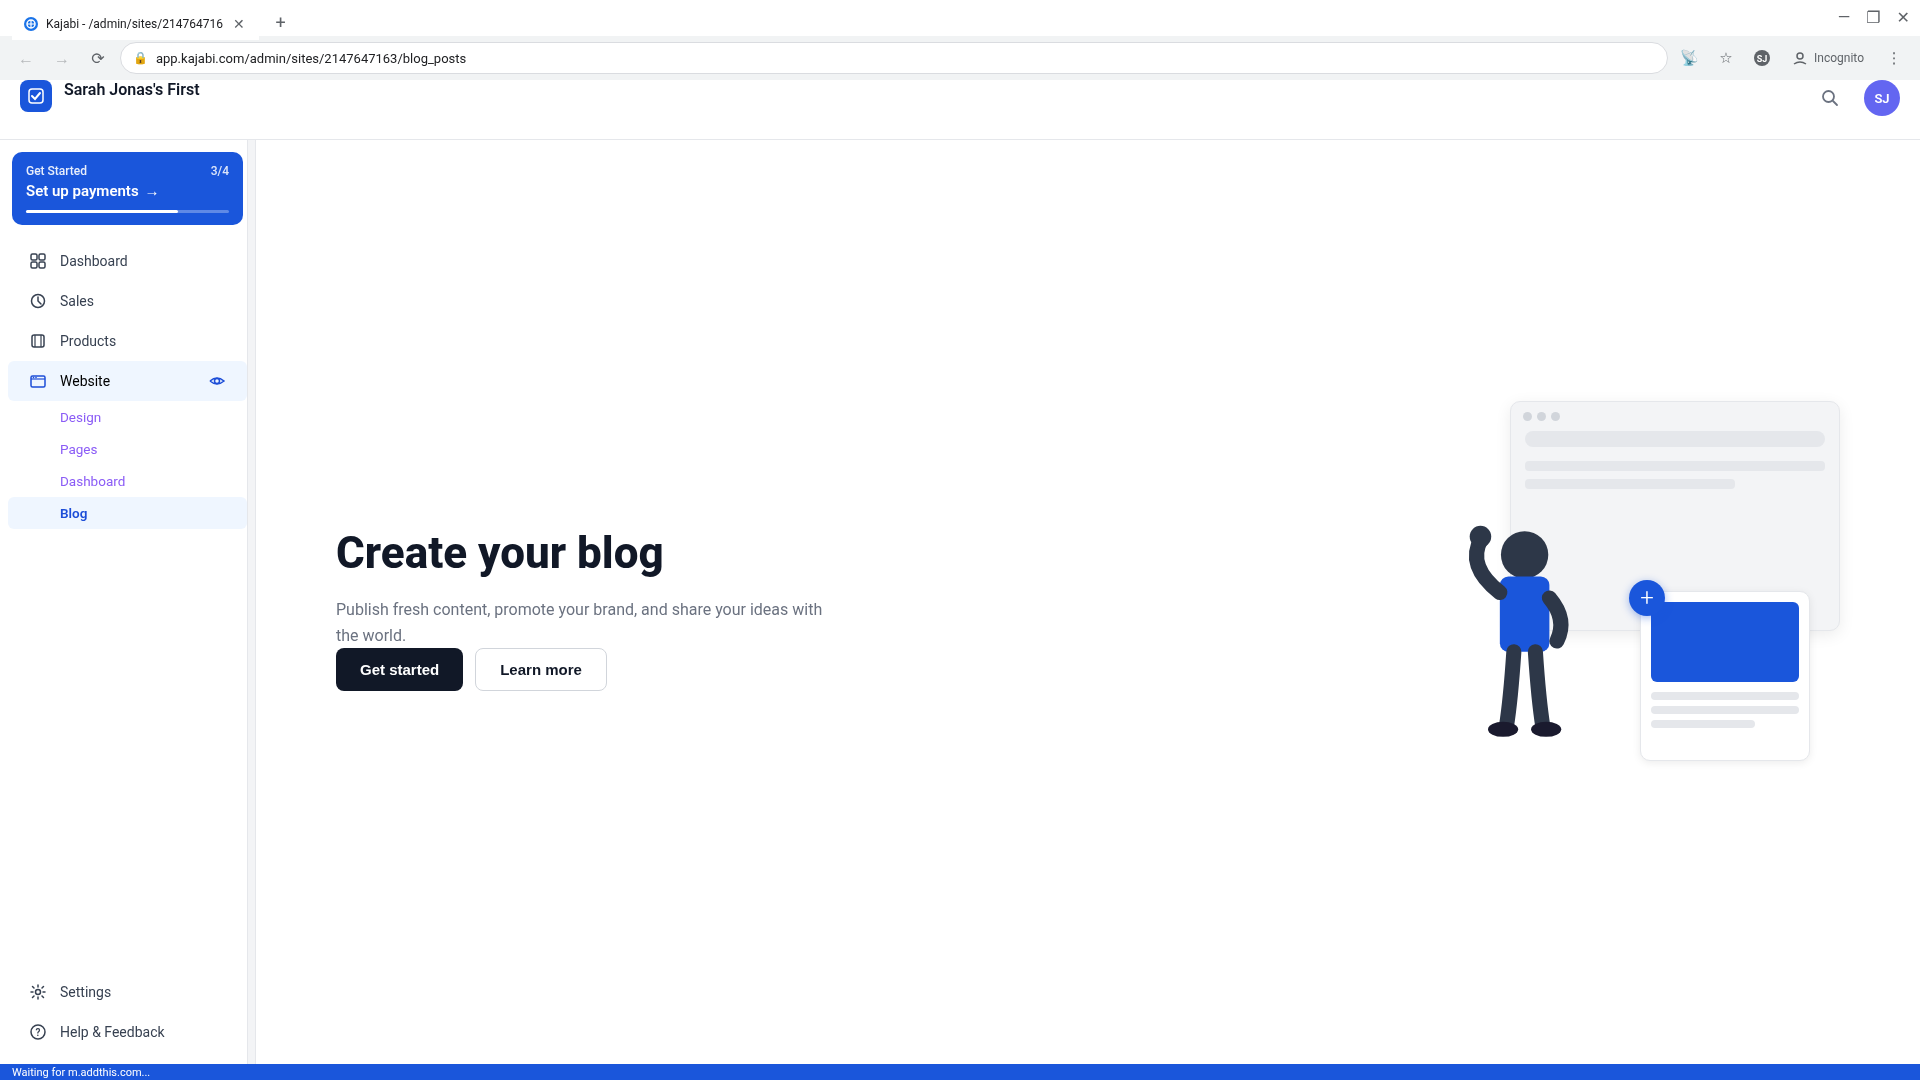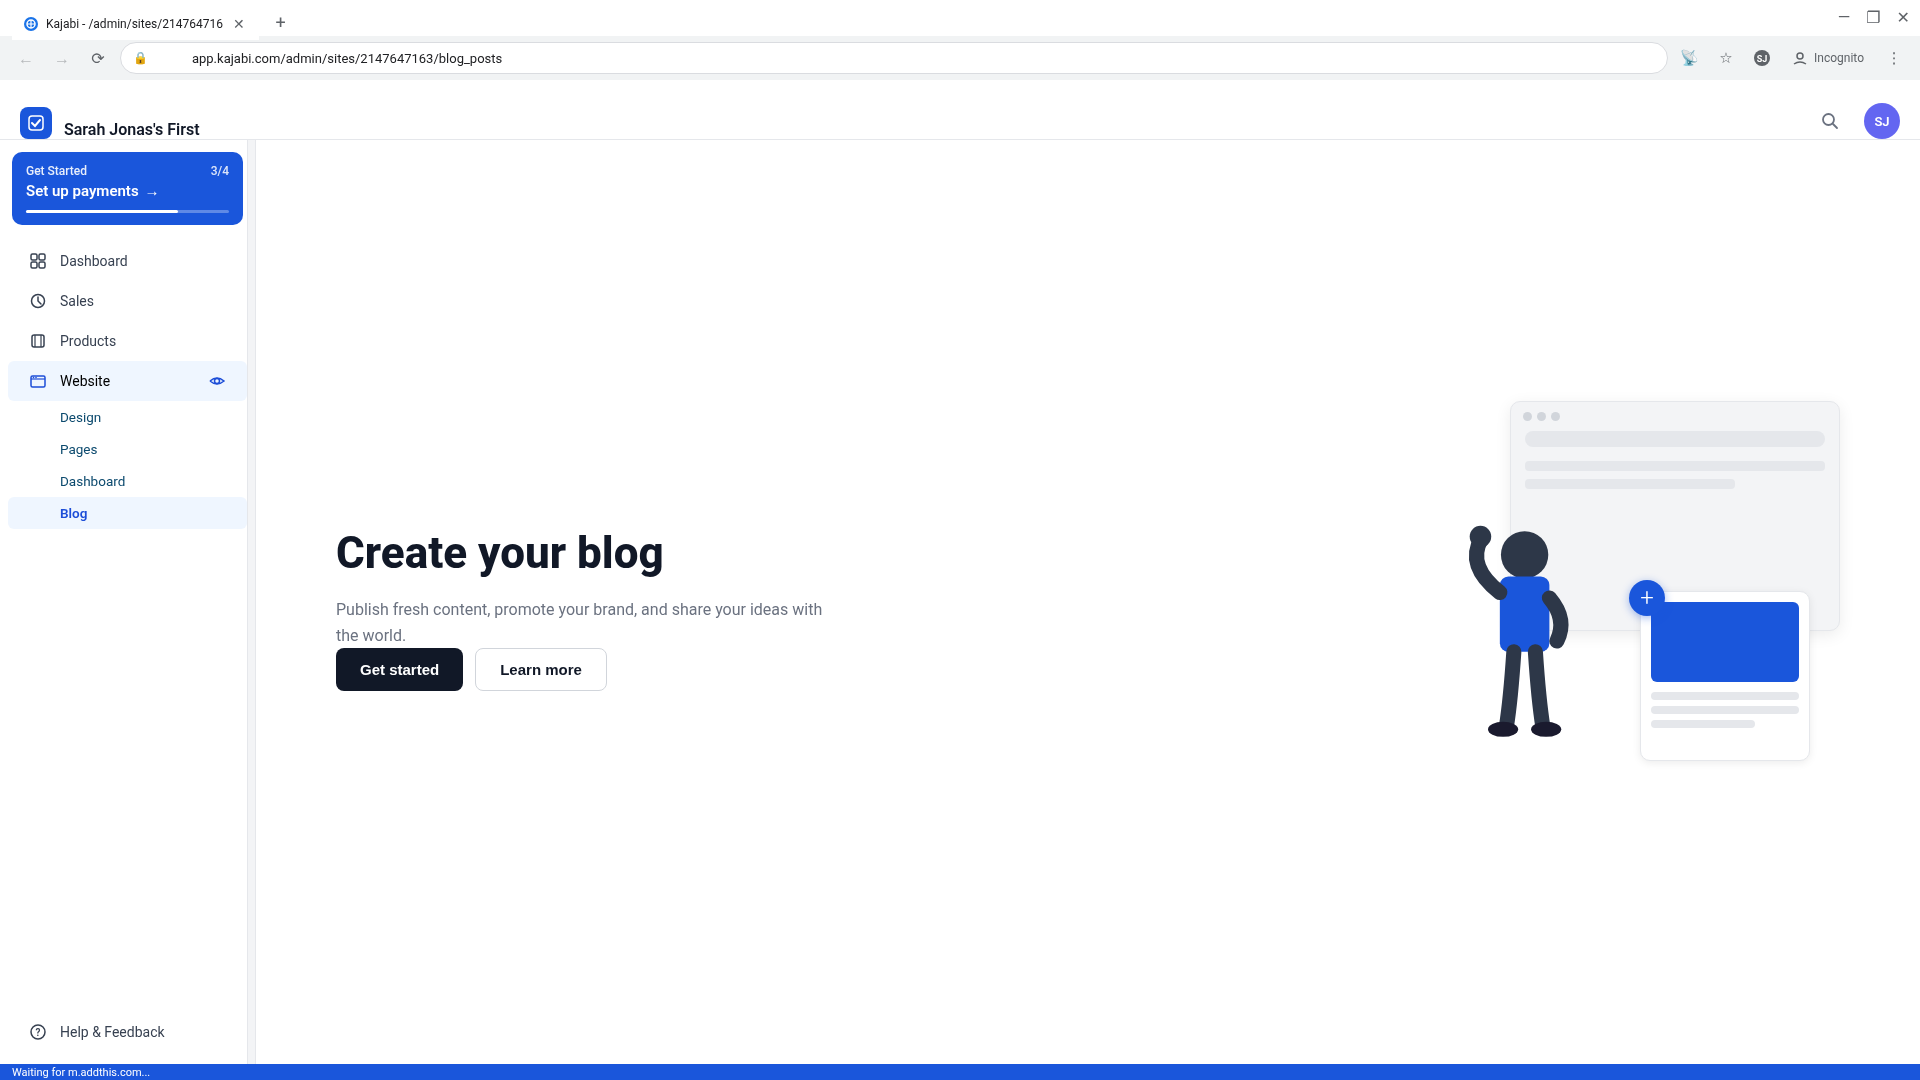"app.kajabi.com/admin/sites/2147647163/bl" .browser-address-text { margin-left: 36px -> none }
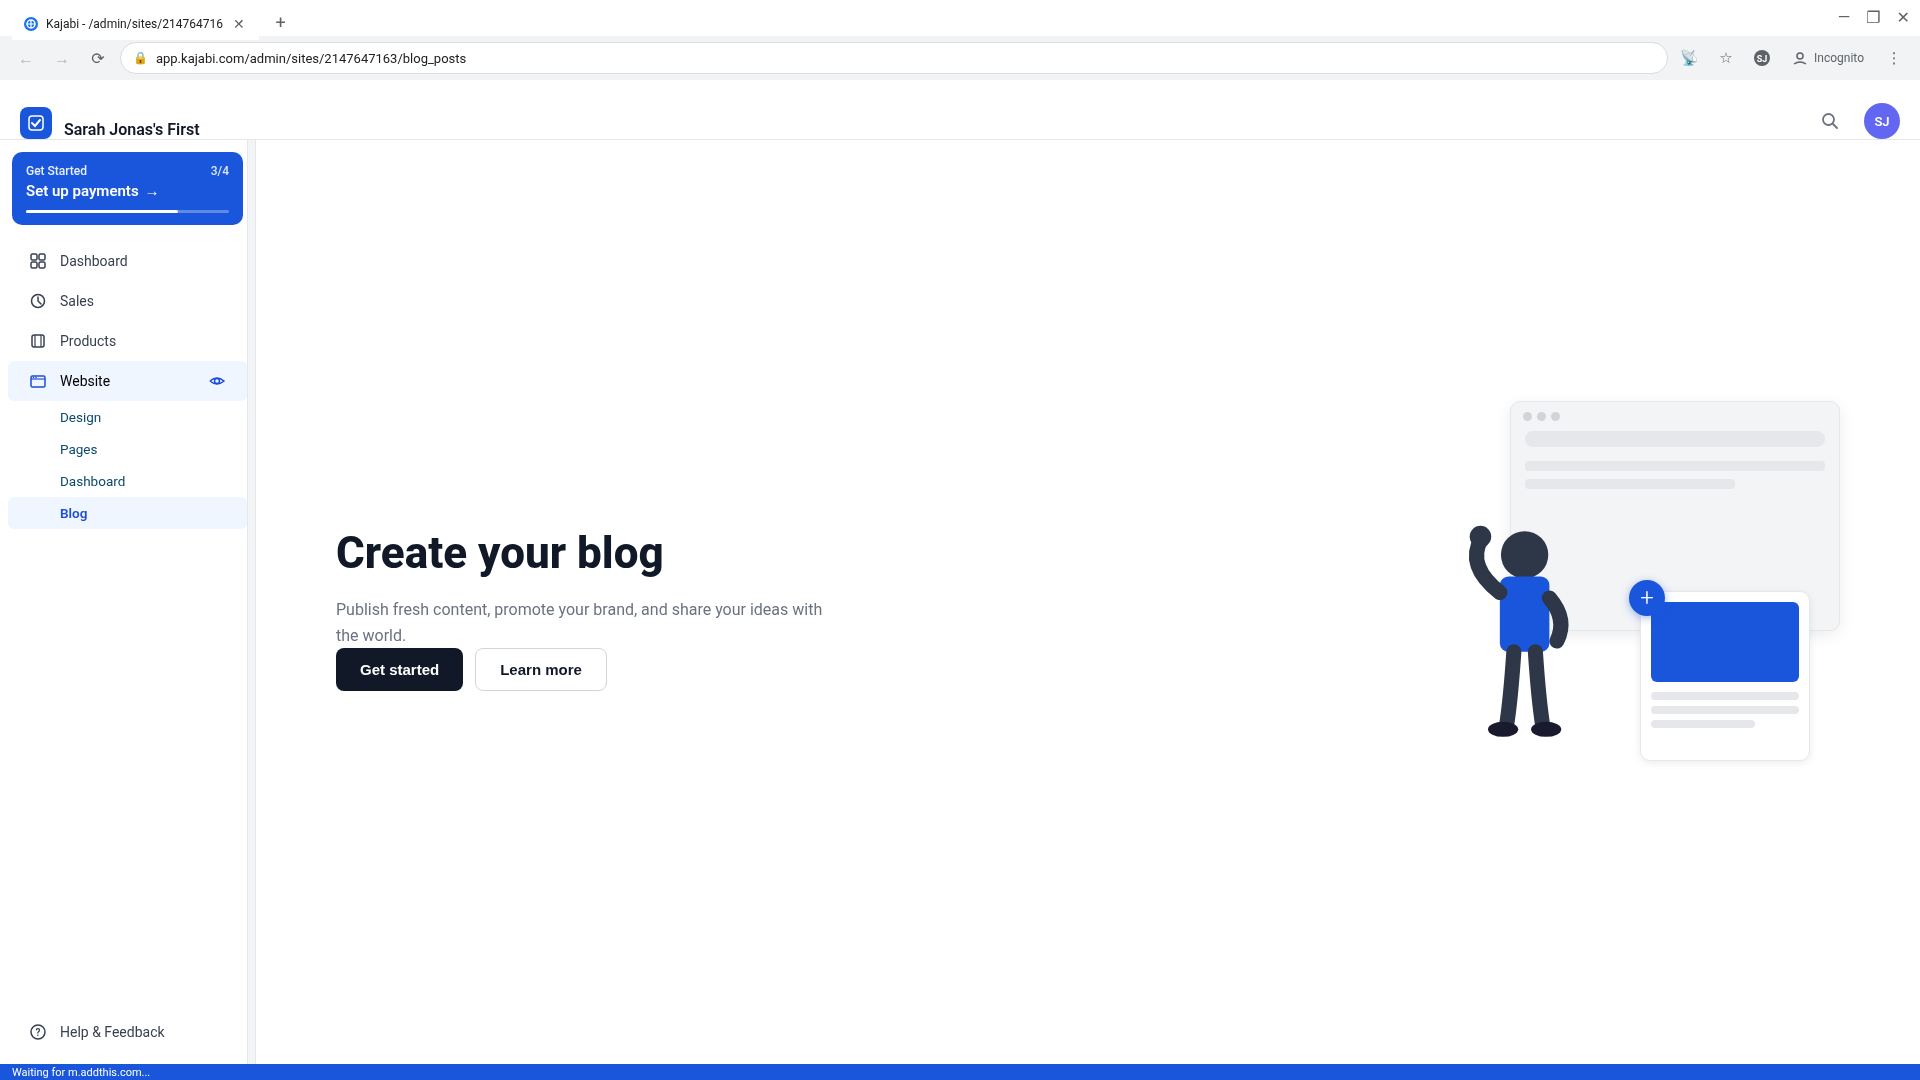"Sarah Jonas's First" .app-topbar { align-items: flex-end -> flex-start }
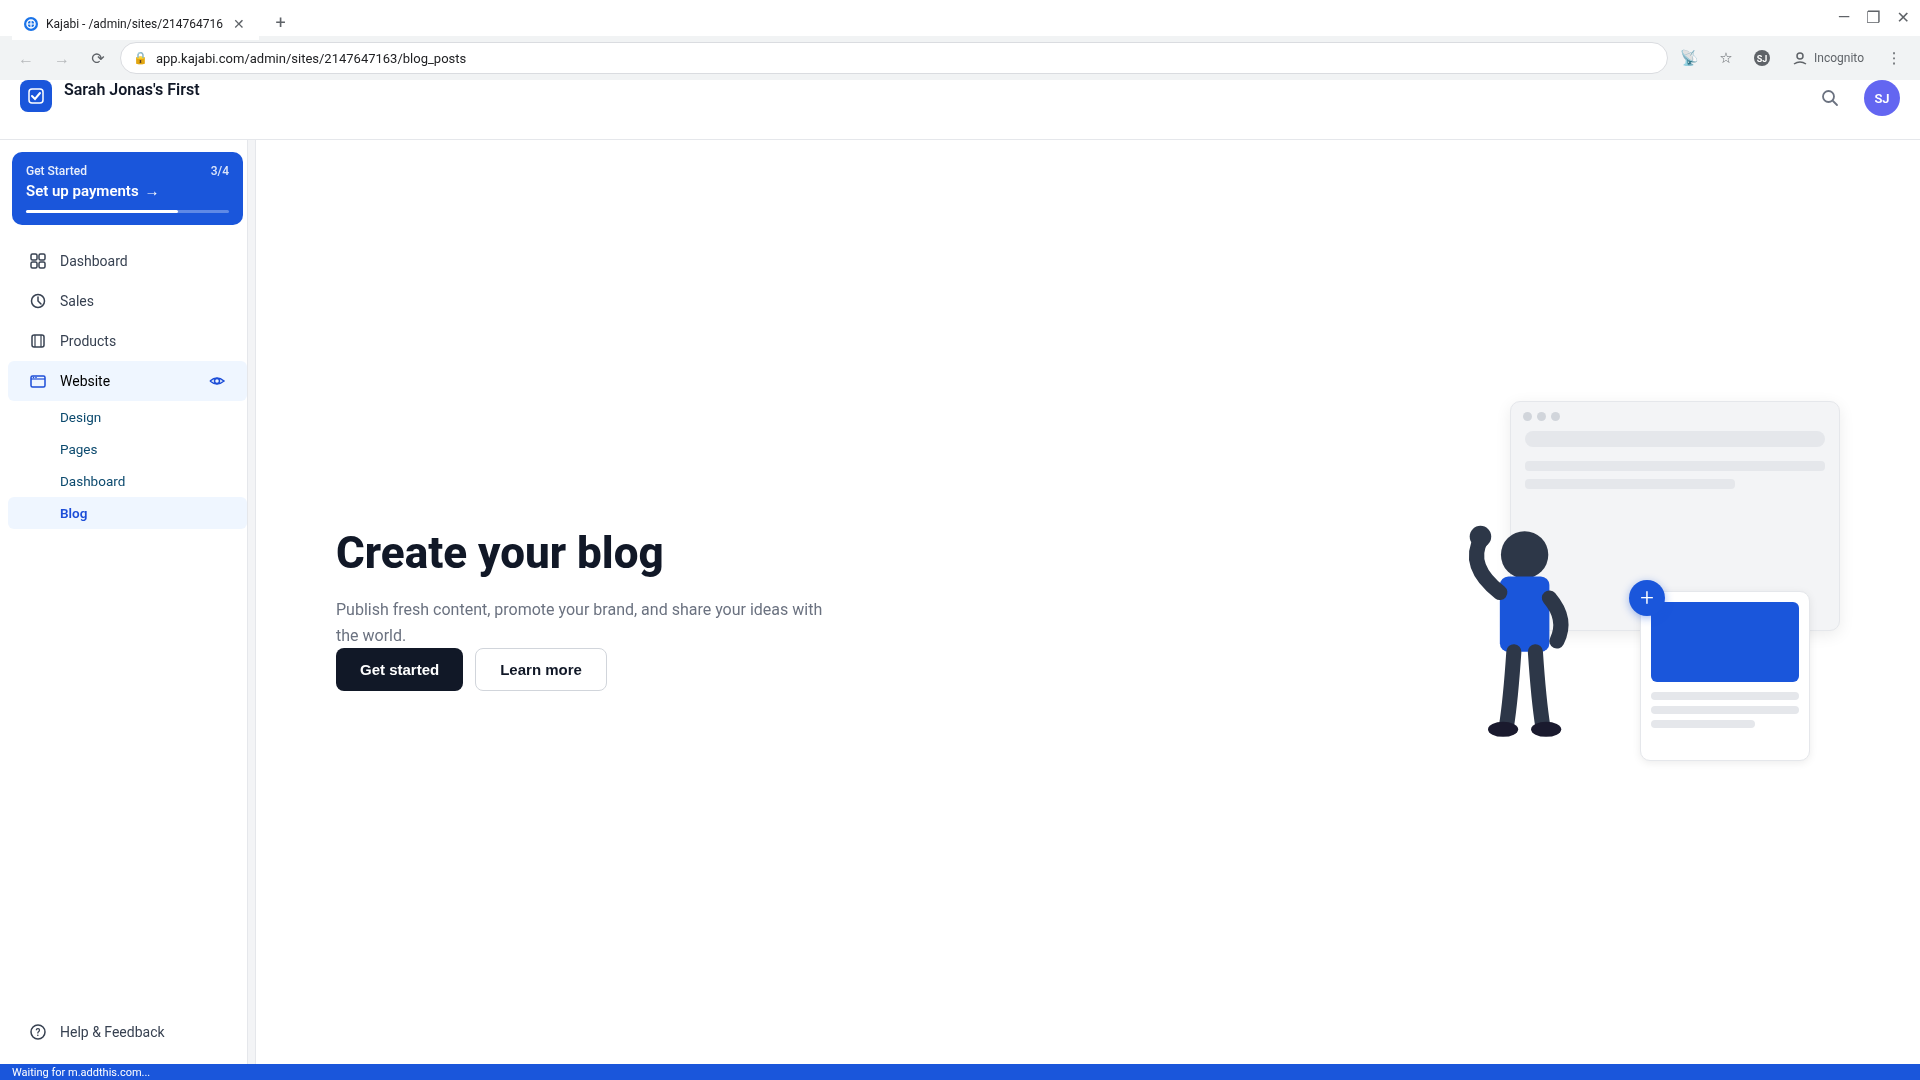"Design" .sub-nav-item { color: #0c4a6e -> #8b5cf6 }
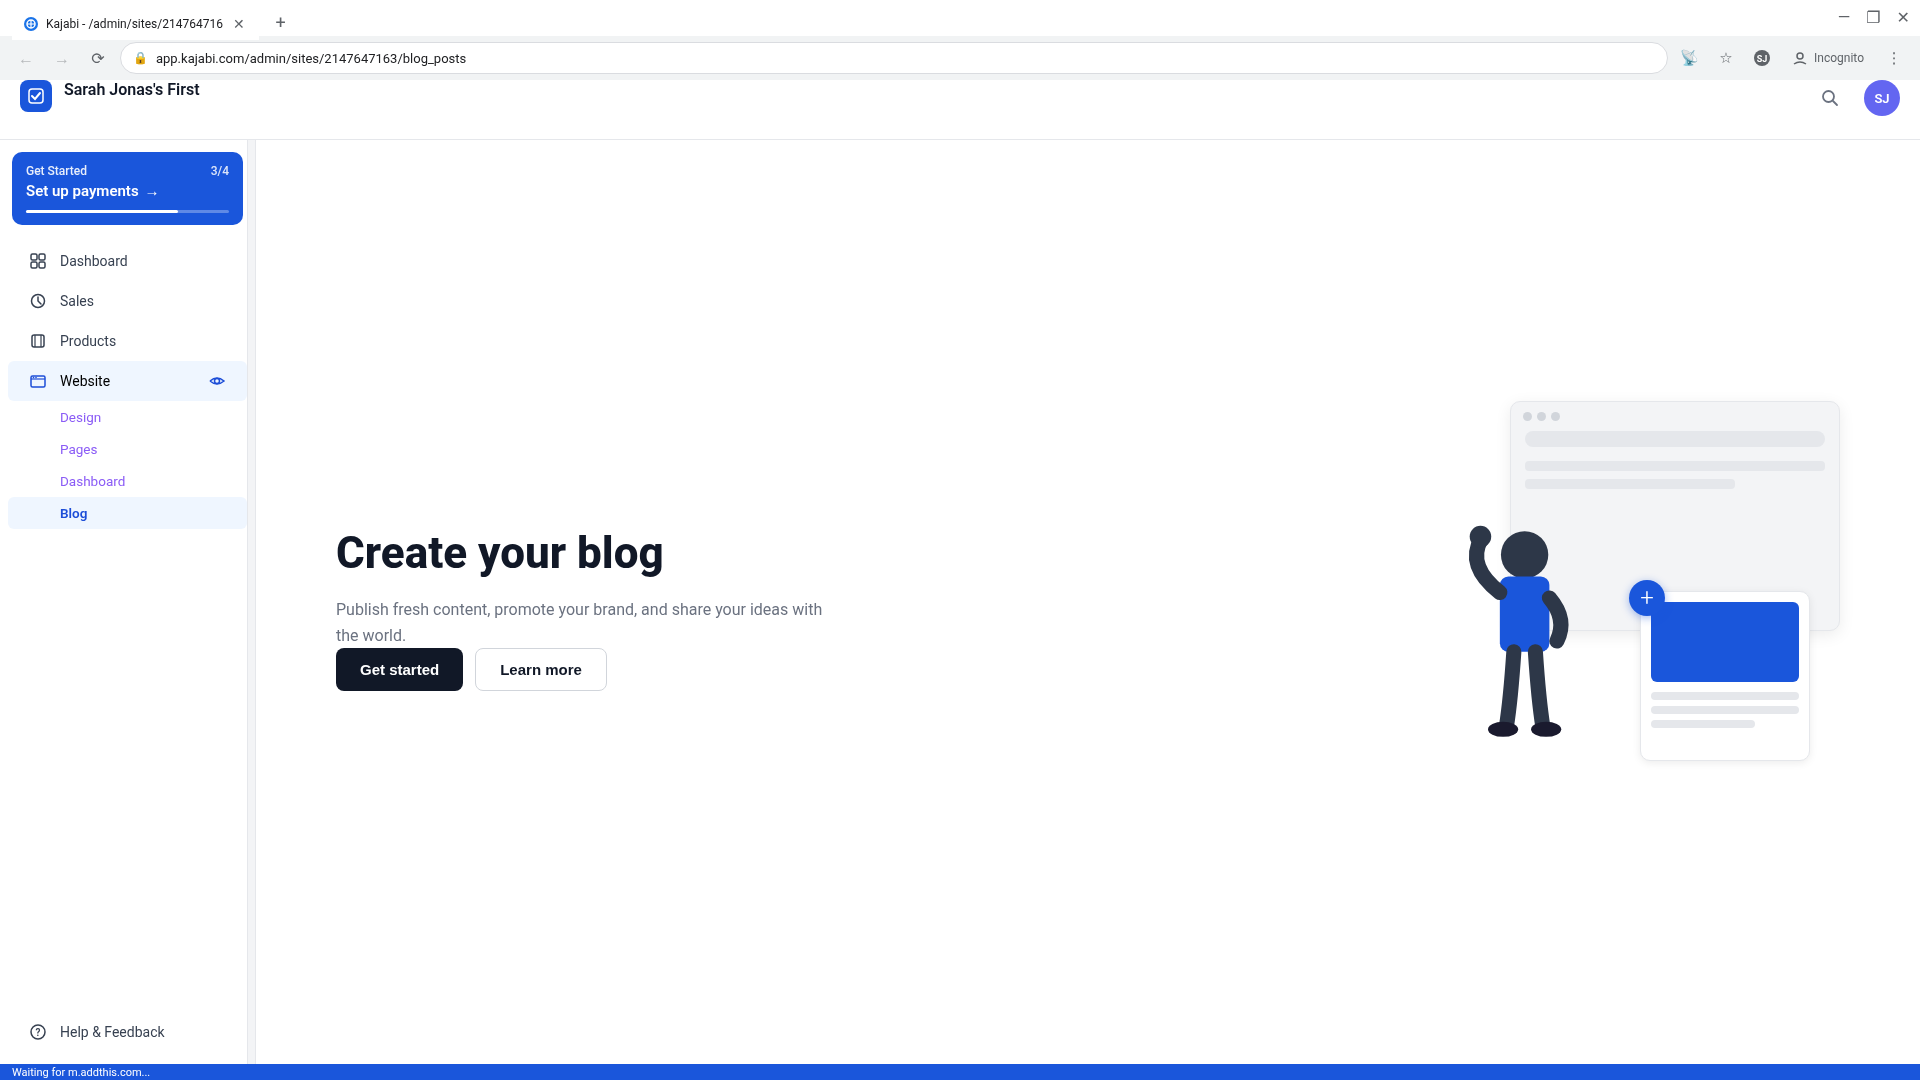"Settings" div.nav-item { html: none -> <div> <div> <svg> <circle></circle> <path></path> </svg> </div> <span>Settings</span> </div> }
